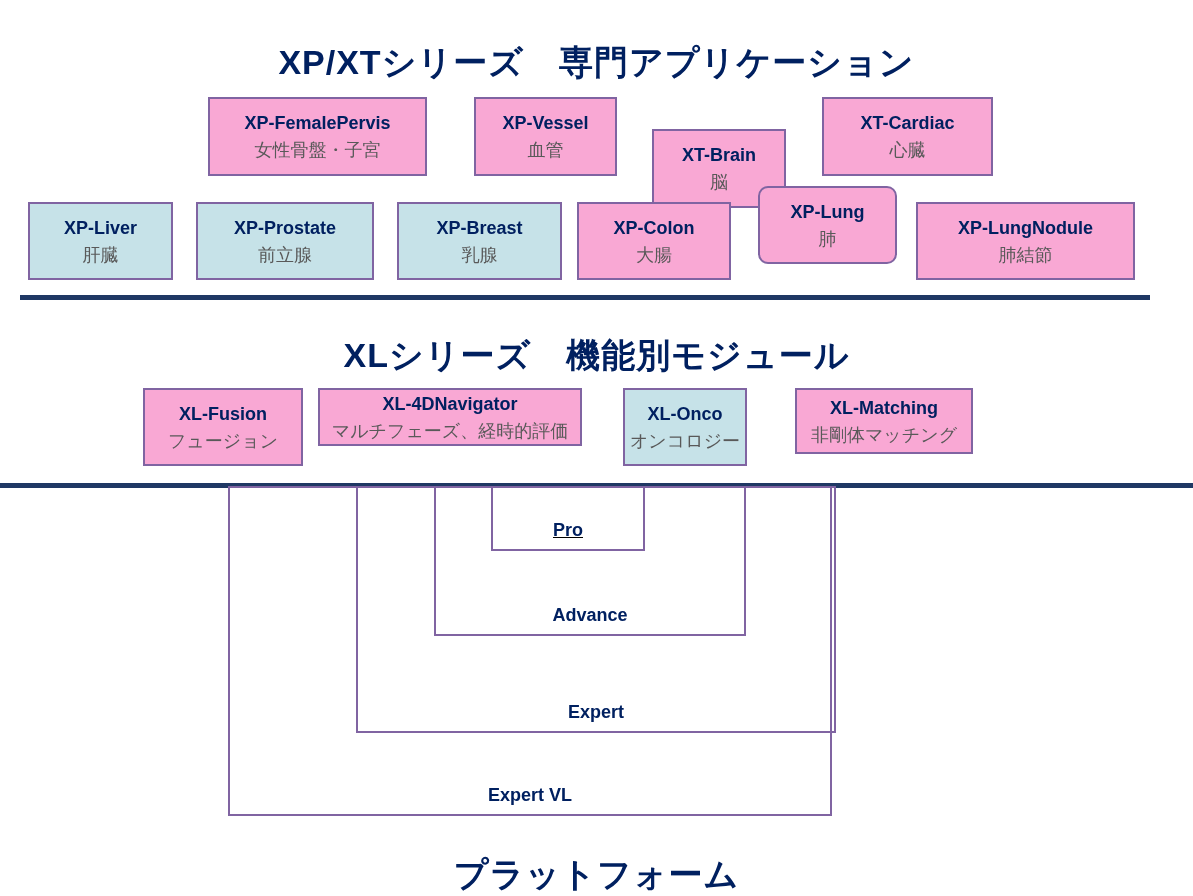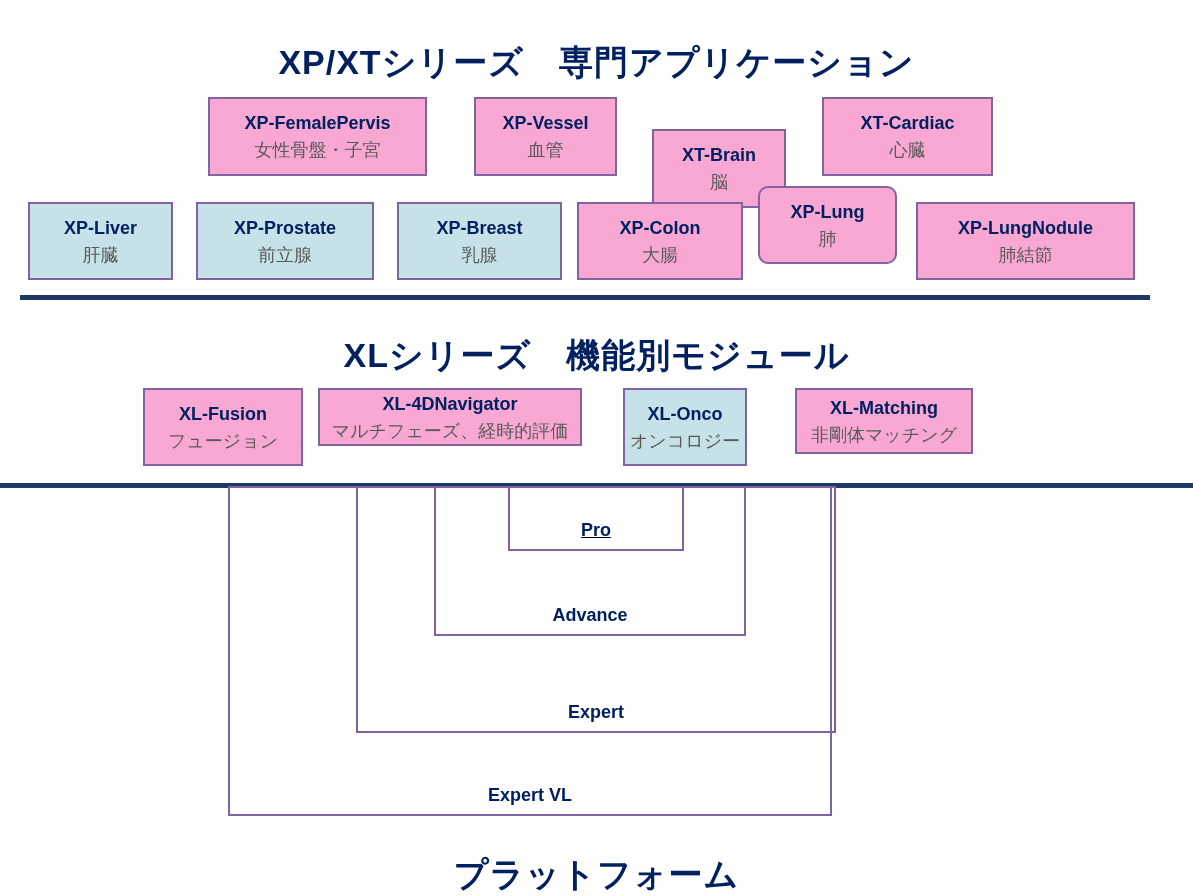"XP-Colon" div.app-box { width: 166px -> 154px }
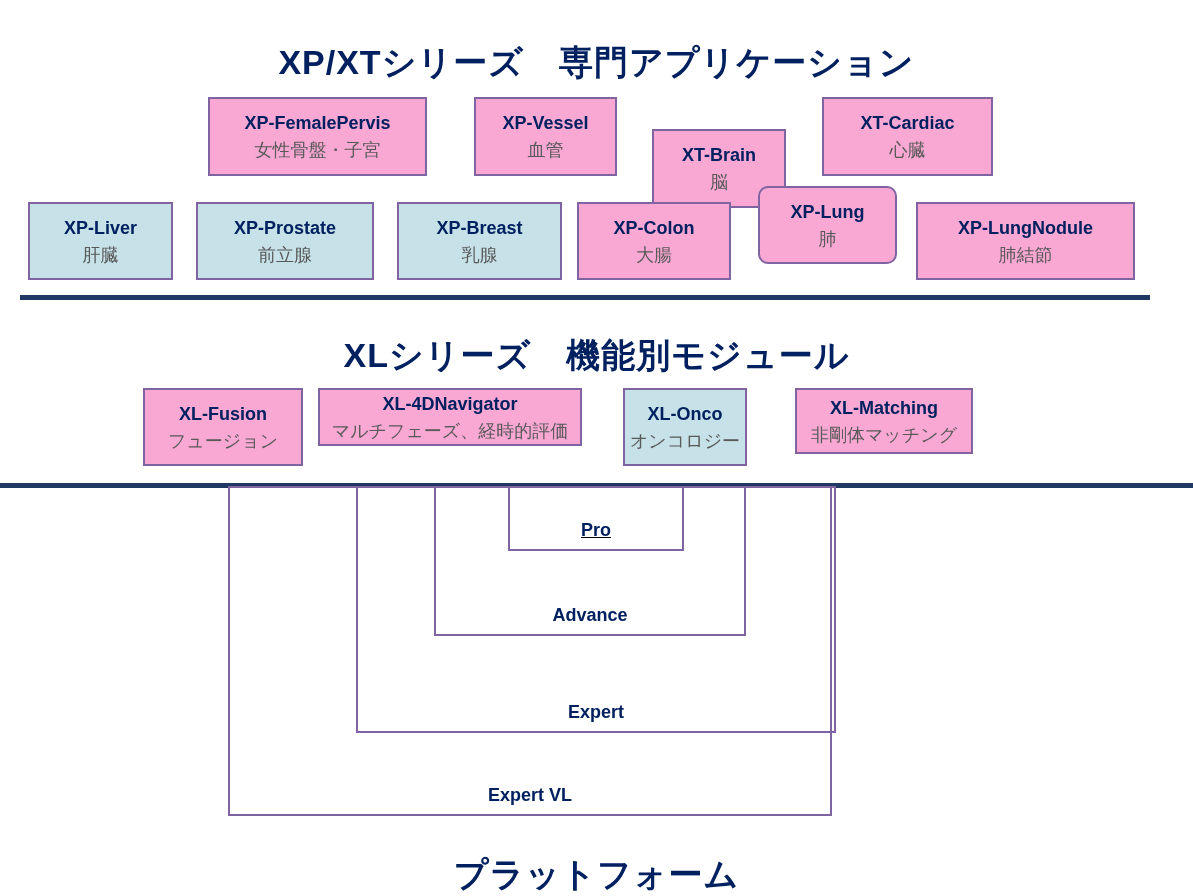"Pro" div.tier { left: 508px -> 491px; width: 176px -> 154px }
